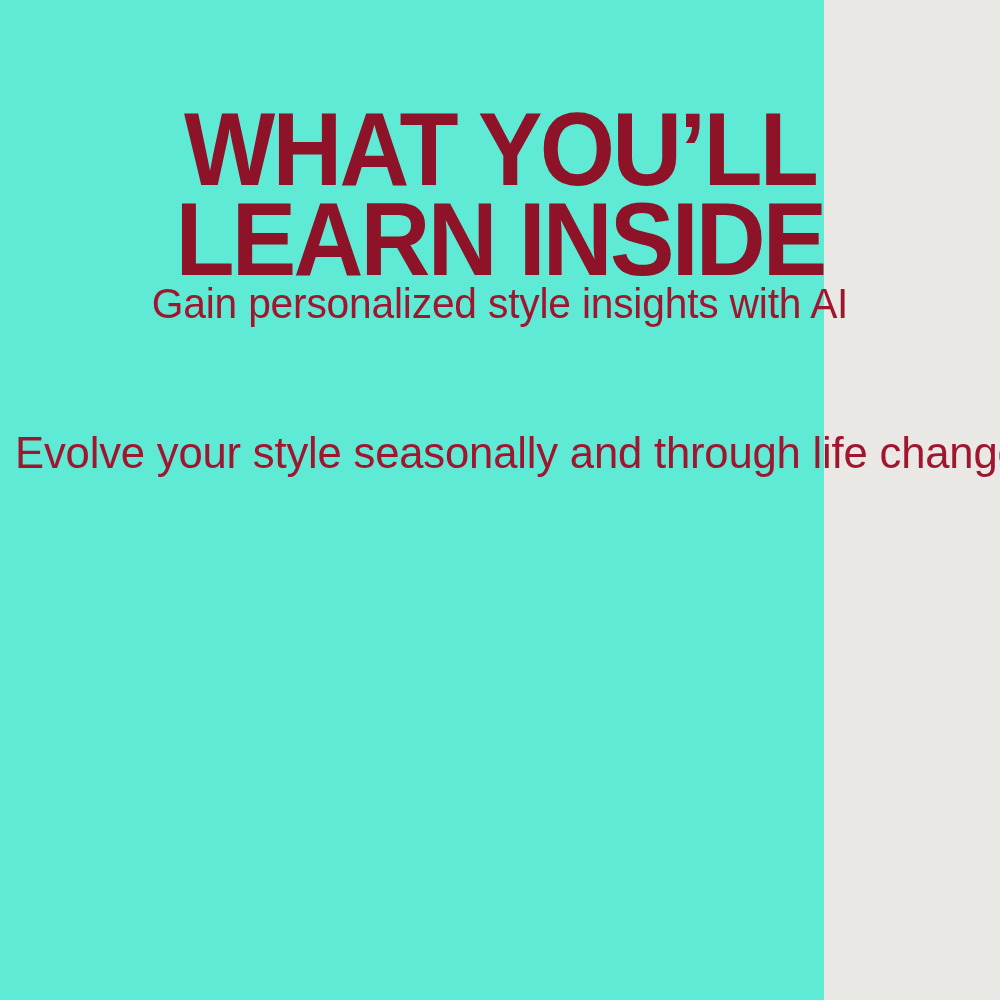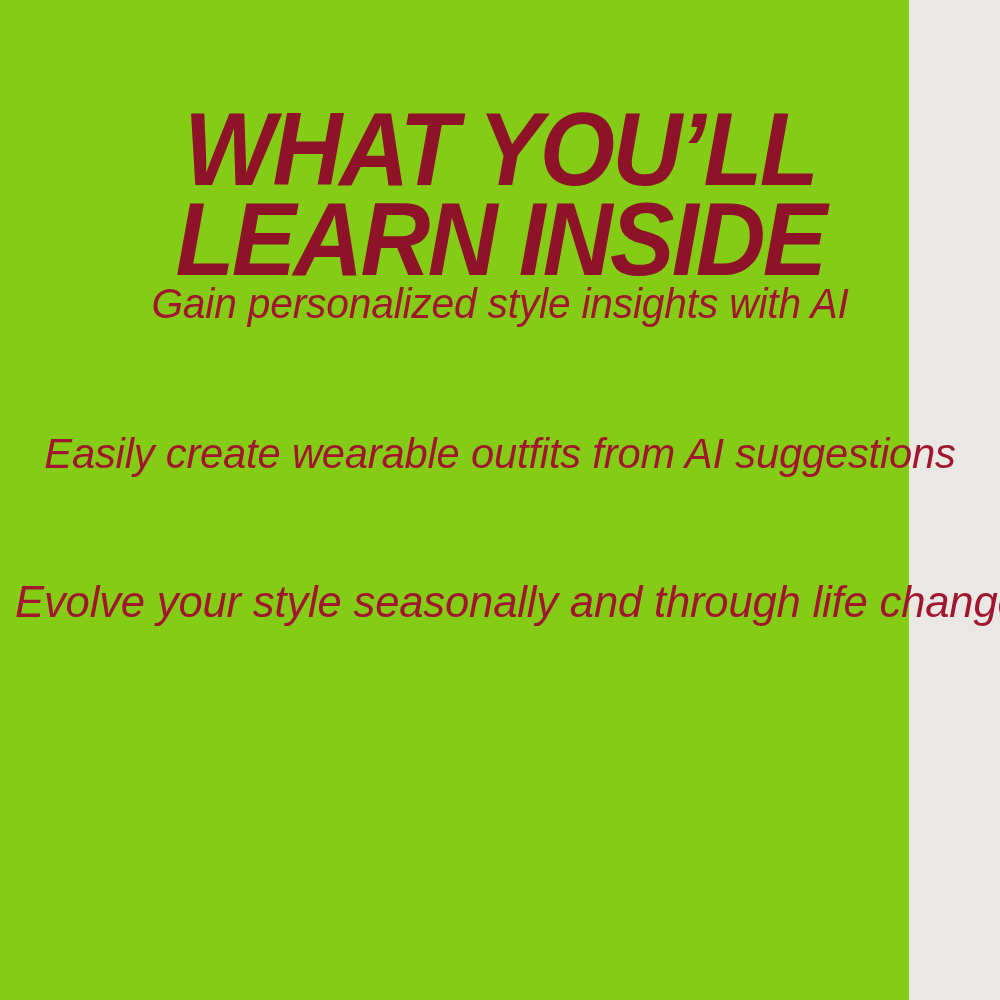"WHAT YOU’LL" .slide { background: #84cc16 -> #5eead4; font-style: italic -> none; width: 909px -> 824px }
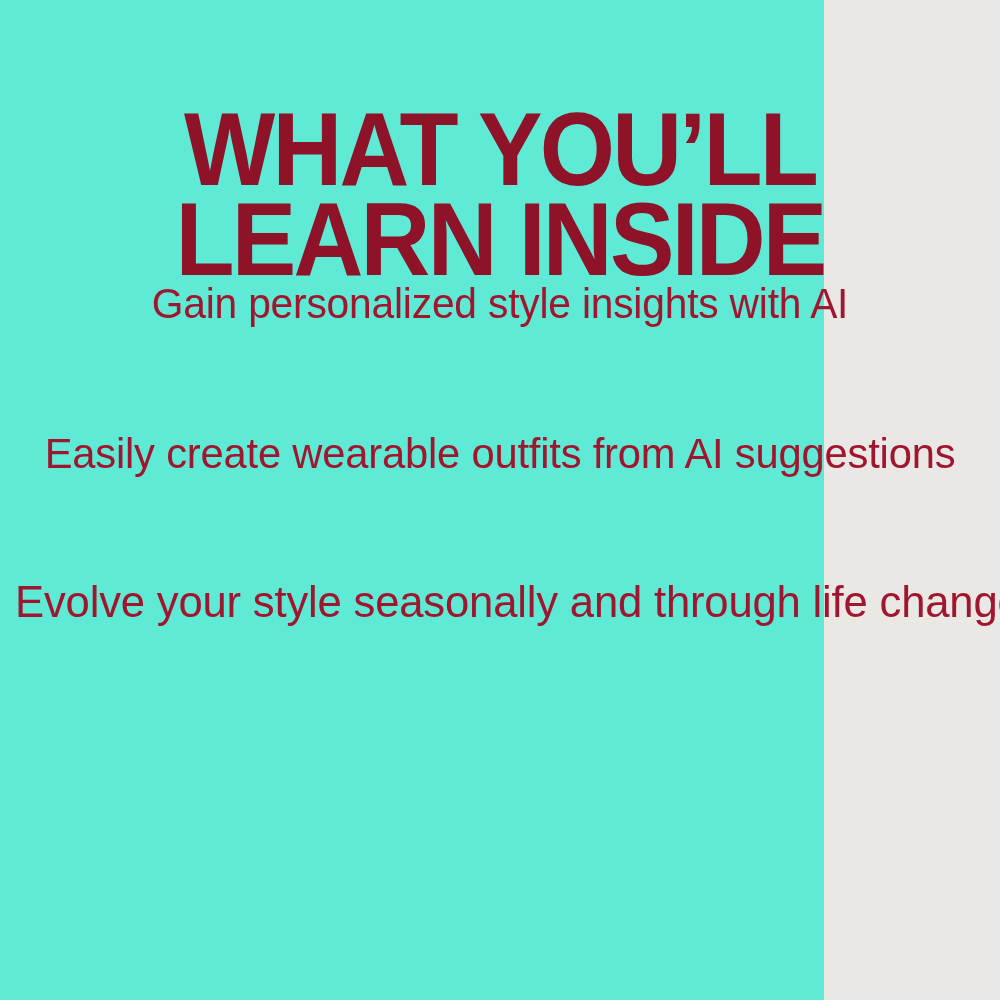"Easily create wearable outfits from" div.benefit-row { html: <div> <span>Easily create wearable outfits from AI suggestions</span> </div> -> none }
